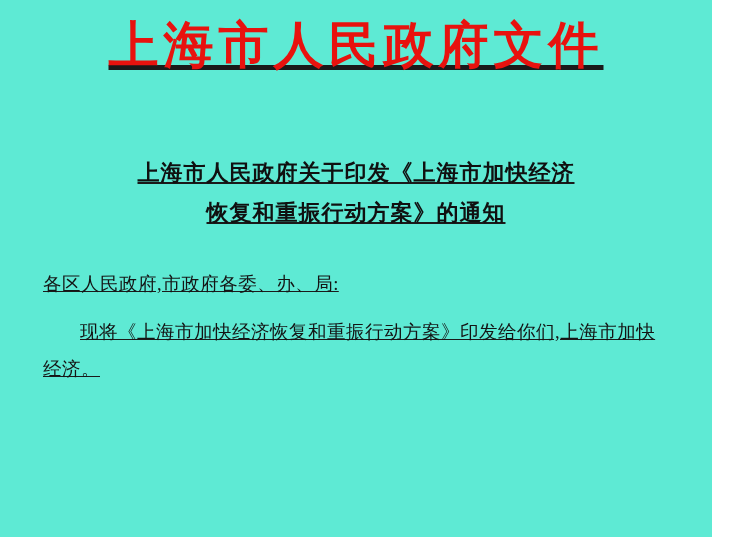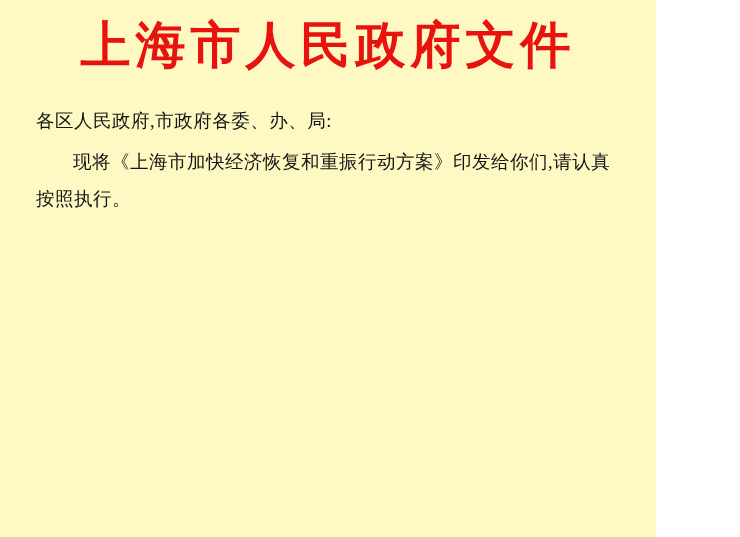"上海市人民政府文件" .page { background: #fef9c3 -> #5eead4; text-decoration: none -> underline; width: 656px -> 712px }
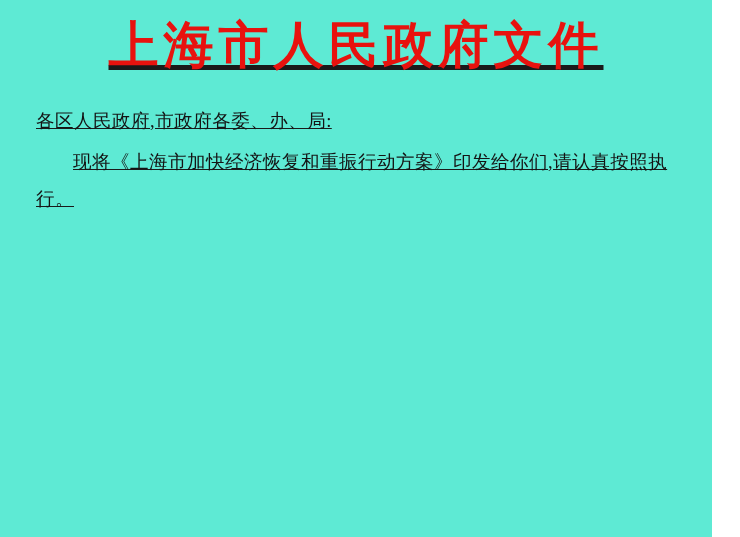"上海市人民政府关于印发《上海市加快经济" div.doc-title { html: none -> <div> <span>上海市人民政府关于印发《上海市加快经济</span> <span>恢复和重振行动方案》的通知</span> </div> }
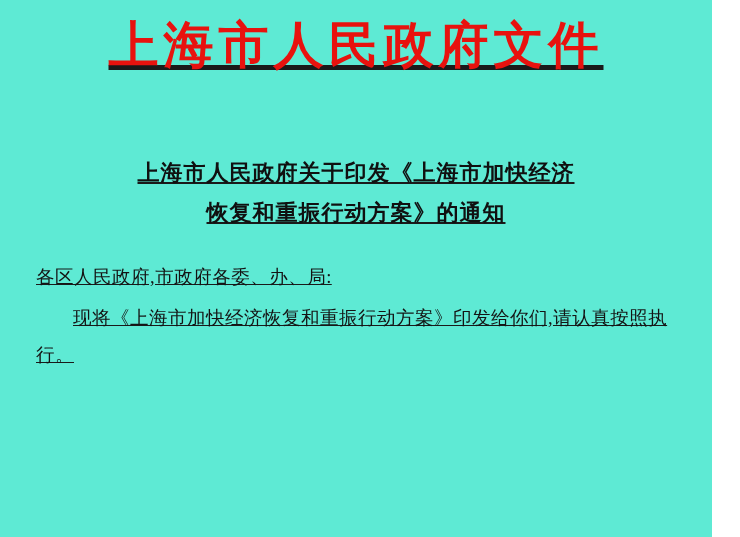"各区人民政府,市政府各委、办、局:" .body-block p { margin: 4px -> 11px }
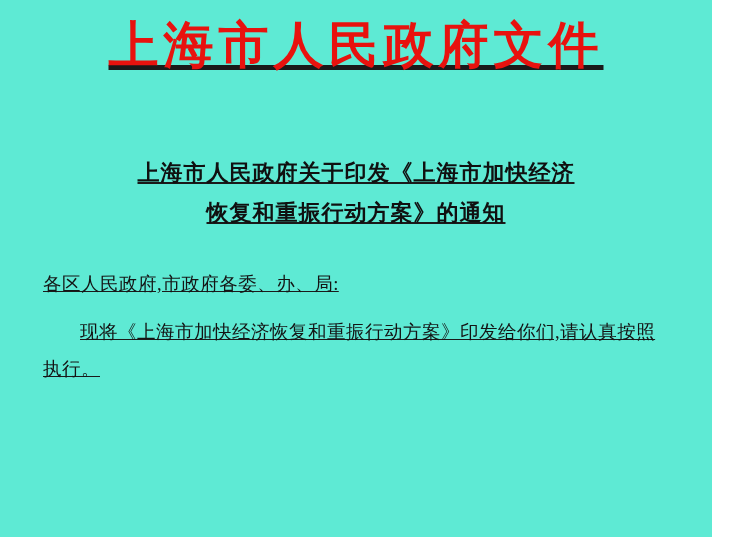"现将《上海市加快经济恢复和重振行动方案》印发给你们,请认真按照执行。" p.indent { text: ,请认真按照执行 -> ,上海市加快经济 }
